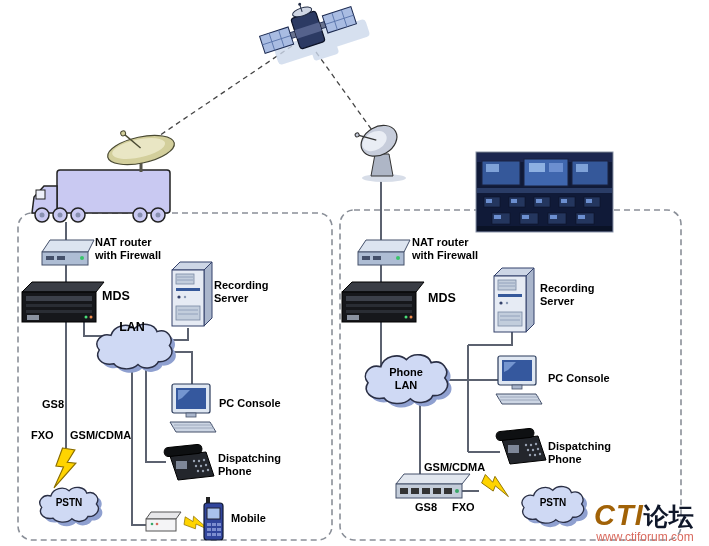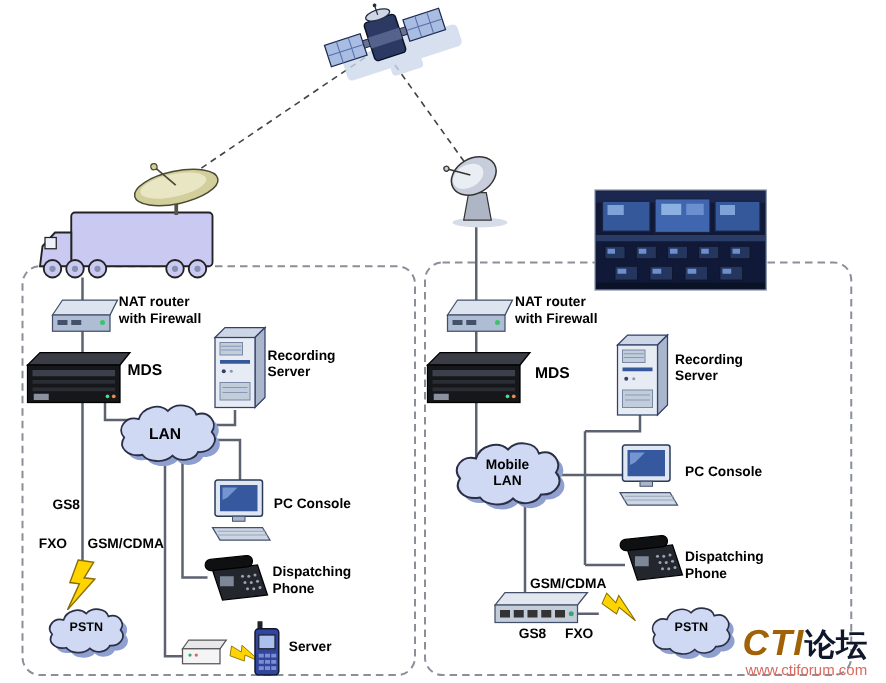"LAN" div.lbl { top: 340px -> 320px }
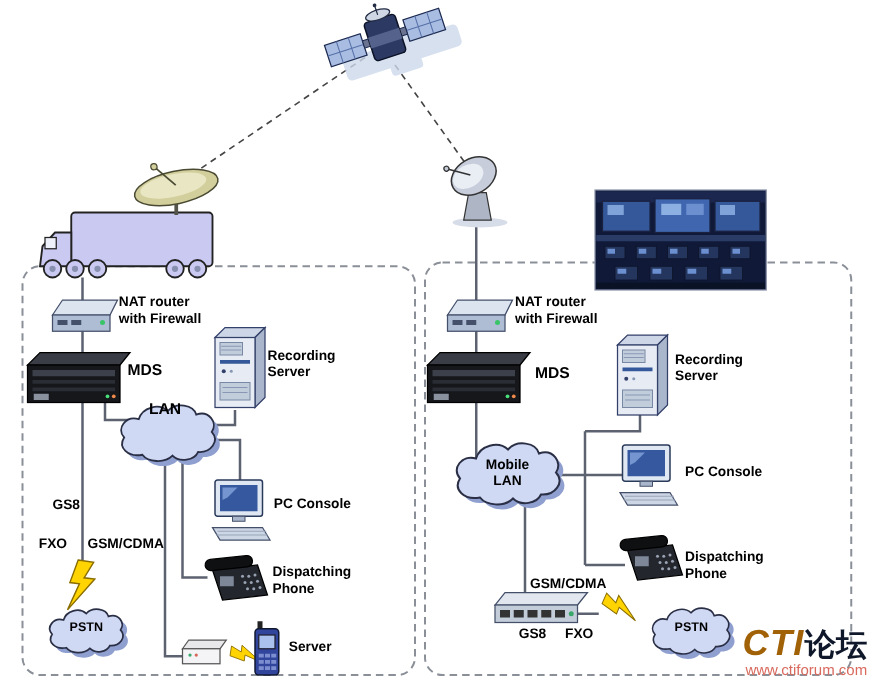"Mobile LAN" div.lbl { text: Mobile -> Phone }
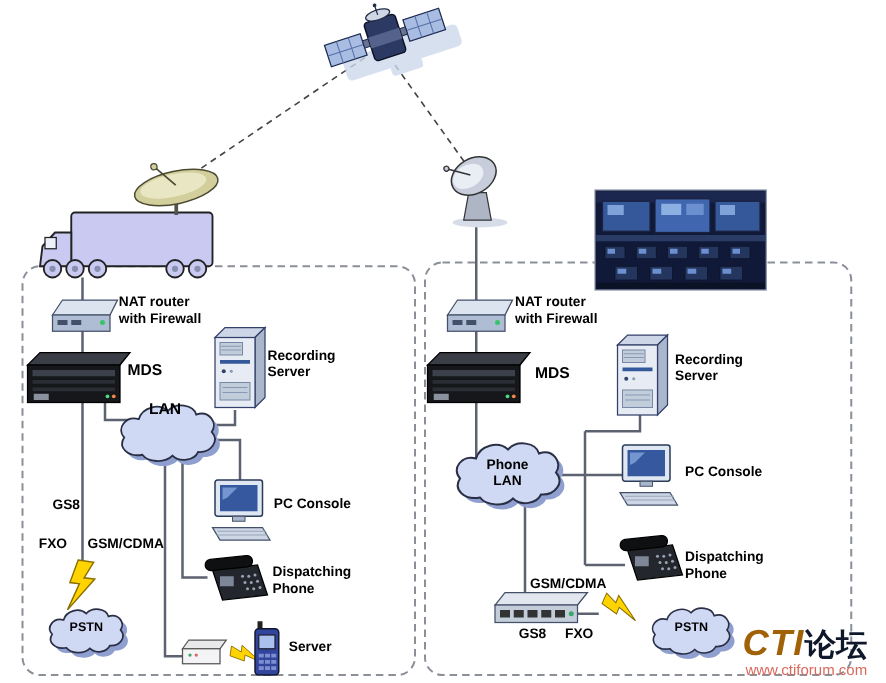"Server" div.lbl { text: Server -> Mobile }
